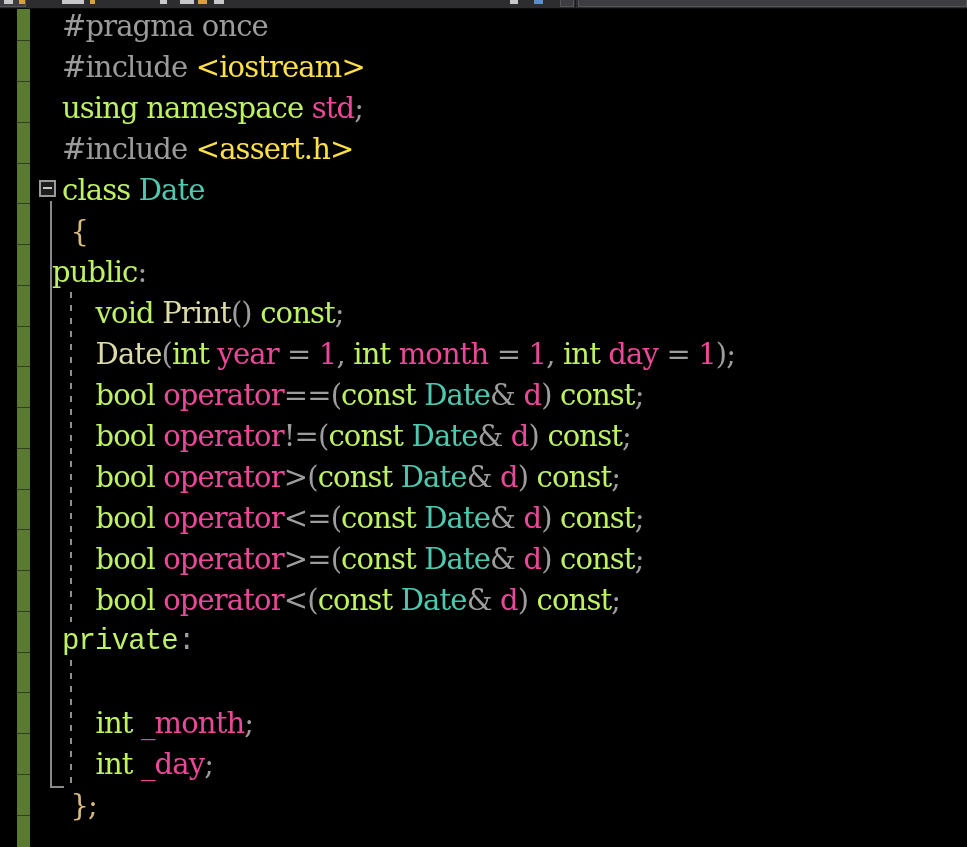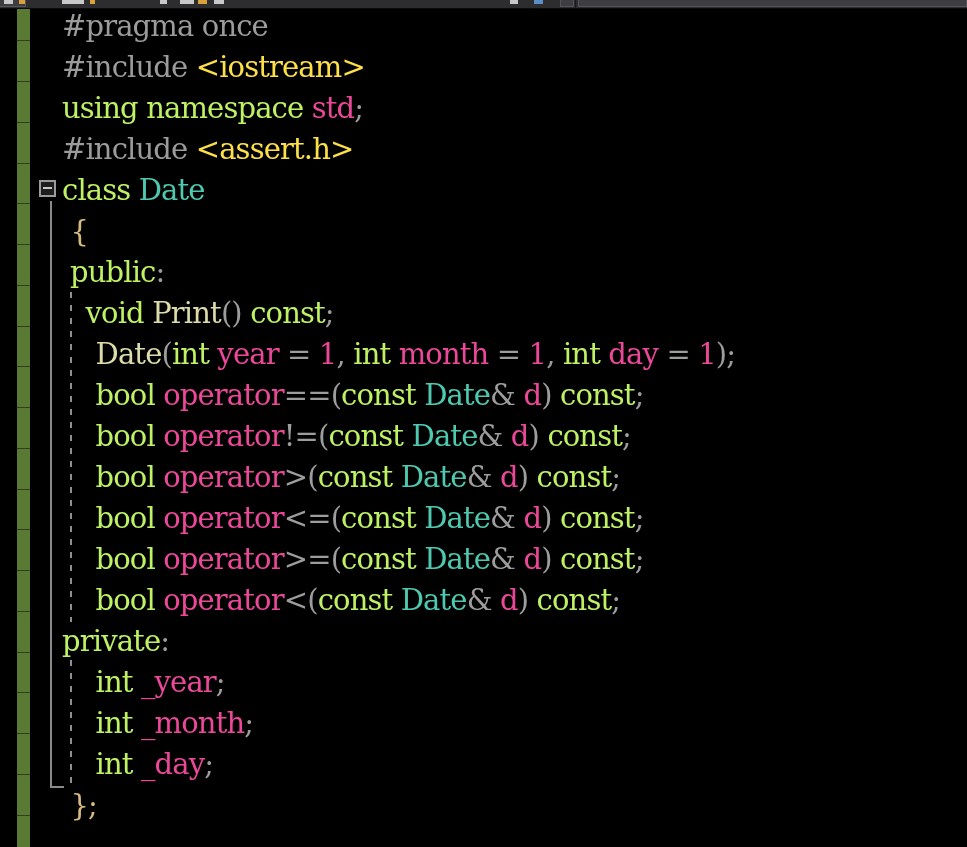"public:" div.line { left: 70px -> 52px }
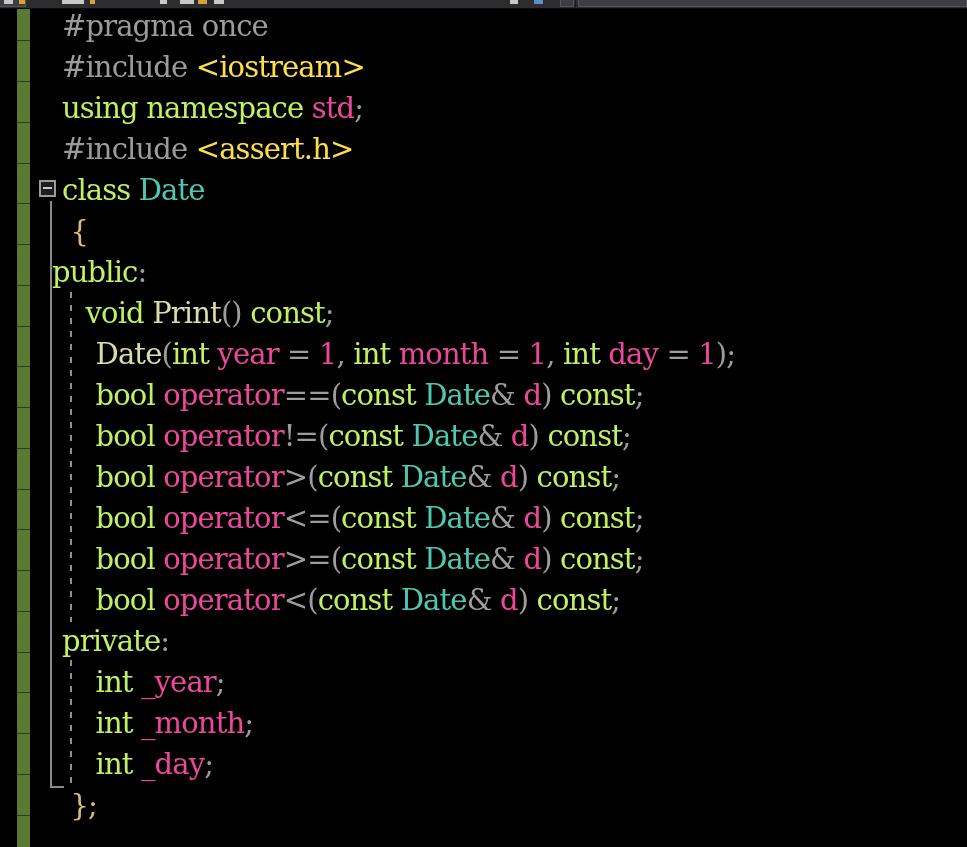"void Print() const;" div.line { left: 52px -> 62px }
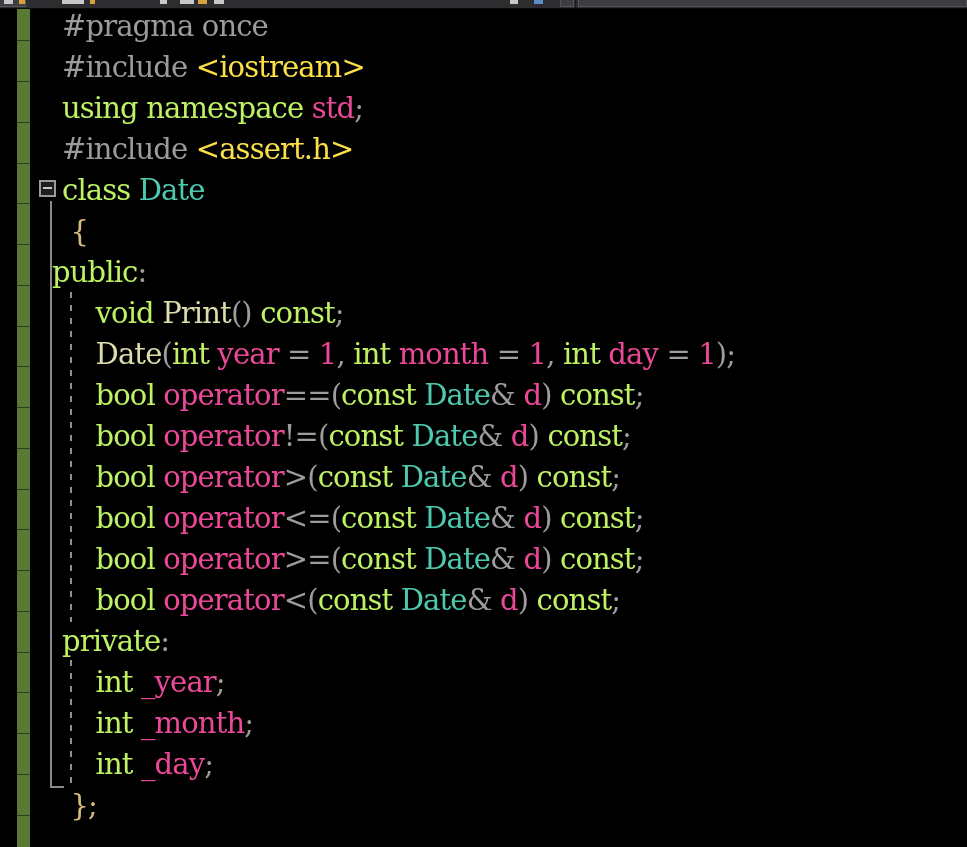"private:" div.line { font-family: none -> Liberation Mono, monospace }
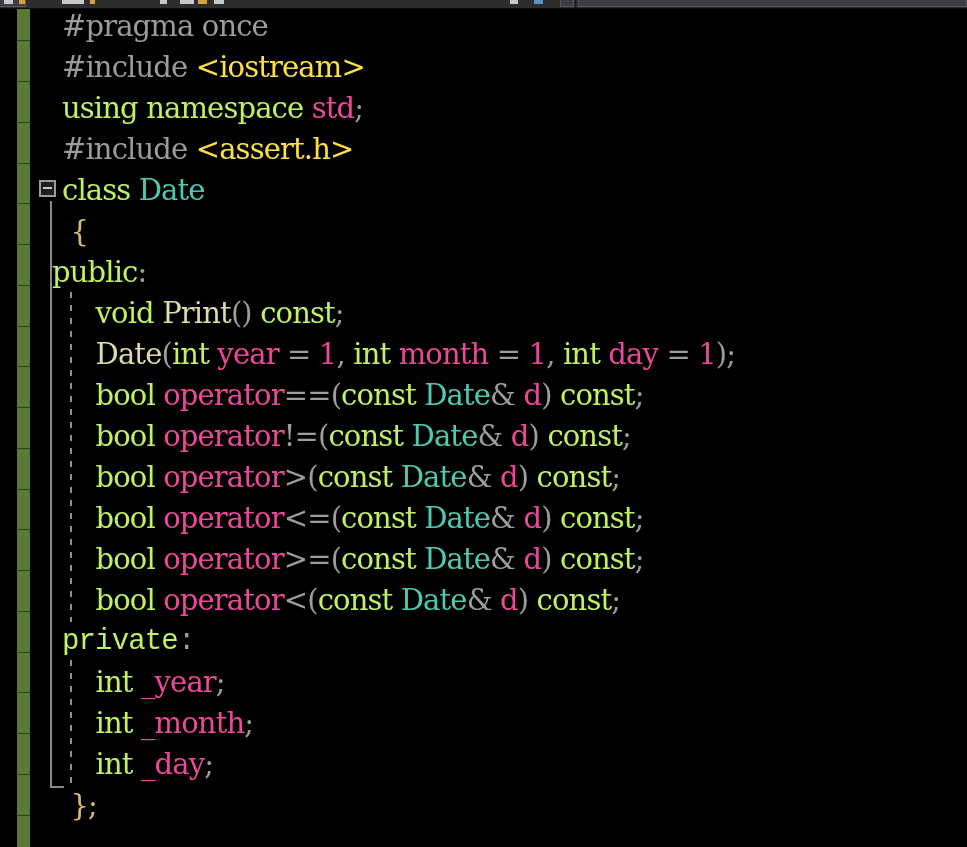"int _year;" div.line { html: <div><span> </span><span>int</span><span> _year</span><span>;</span></div> -> none }
